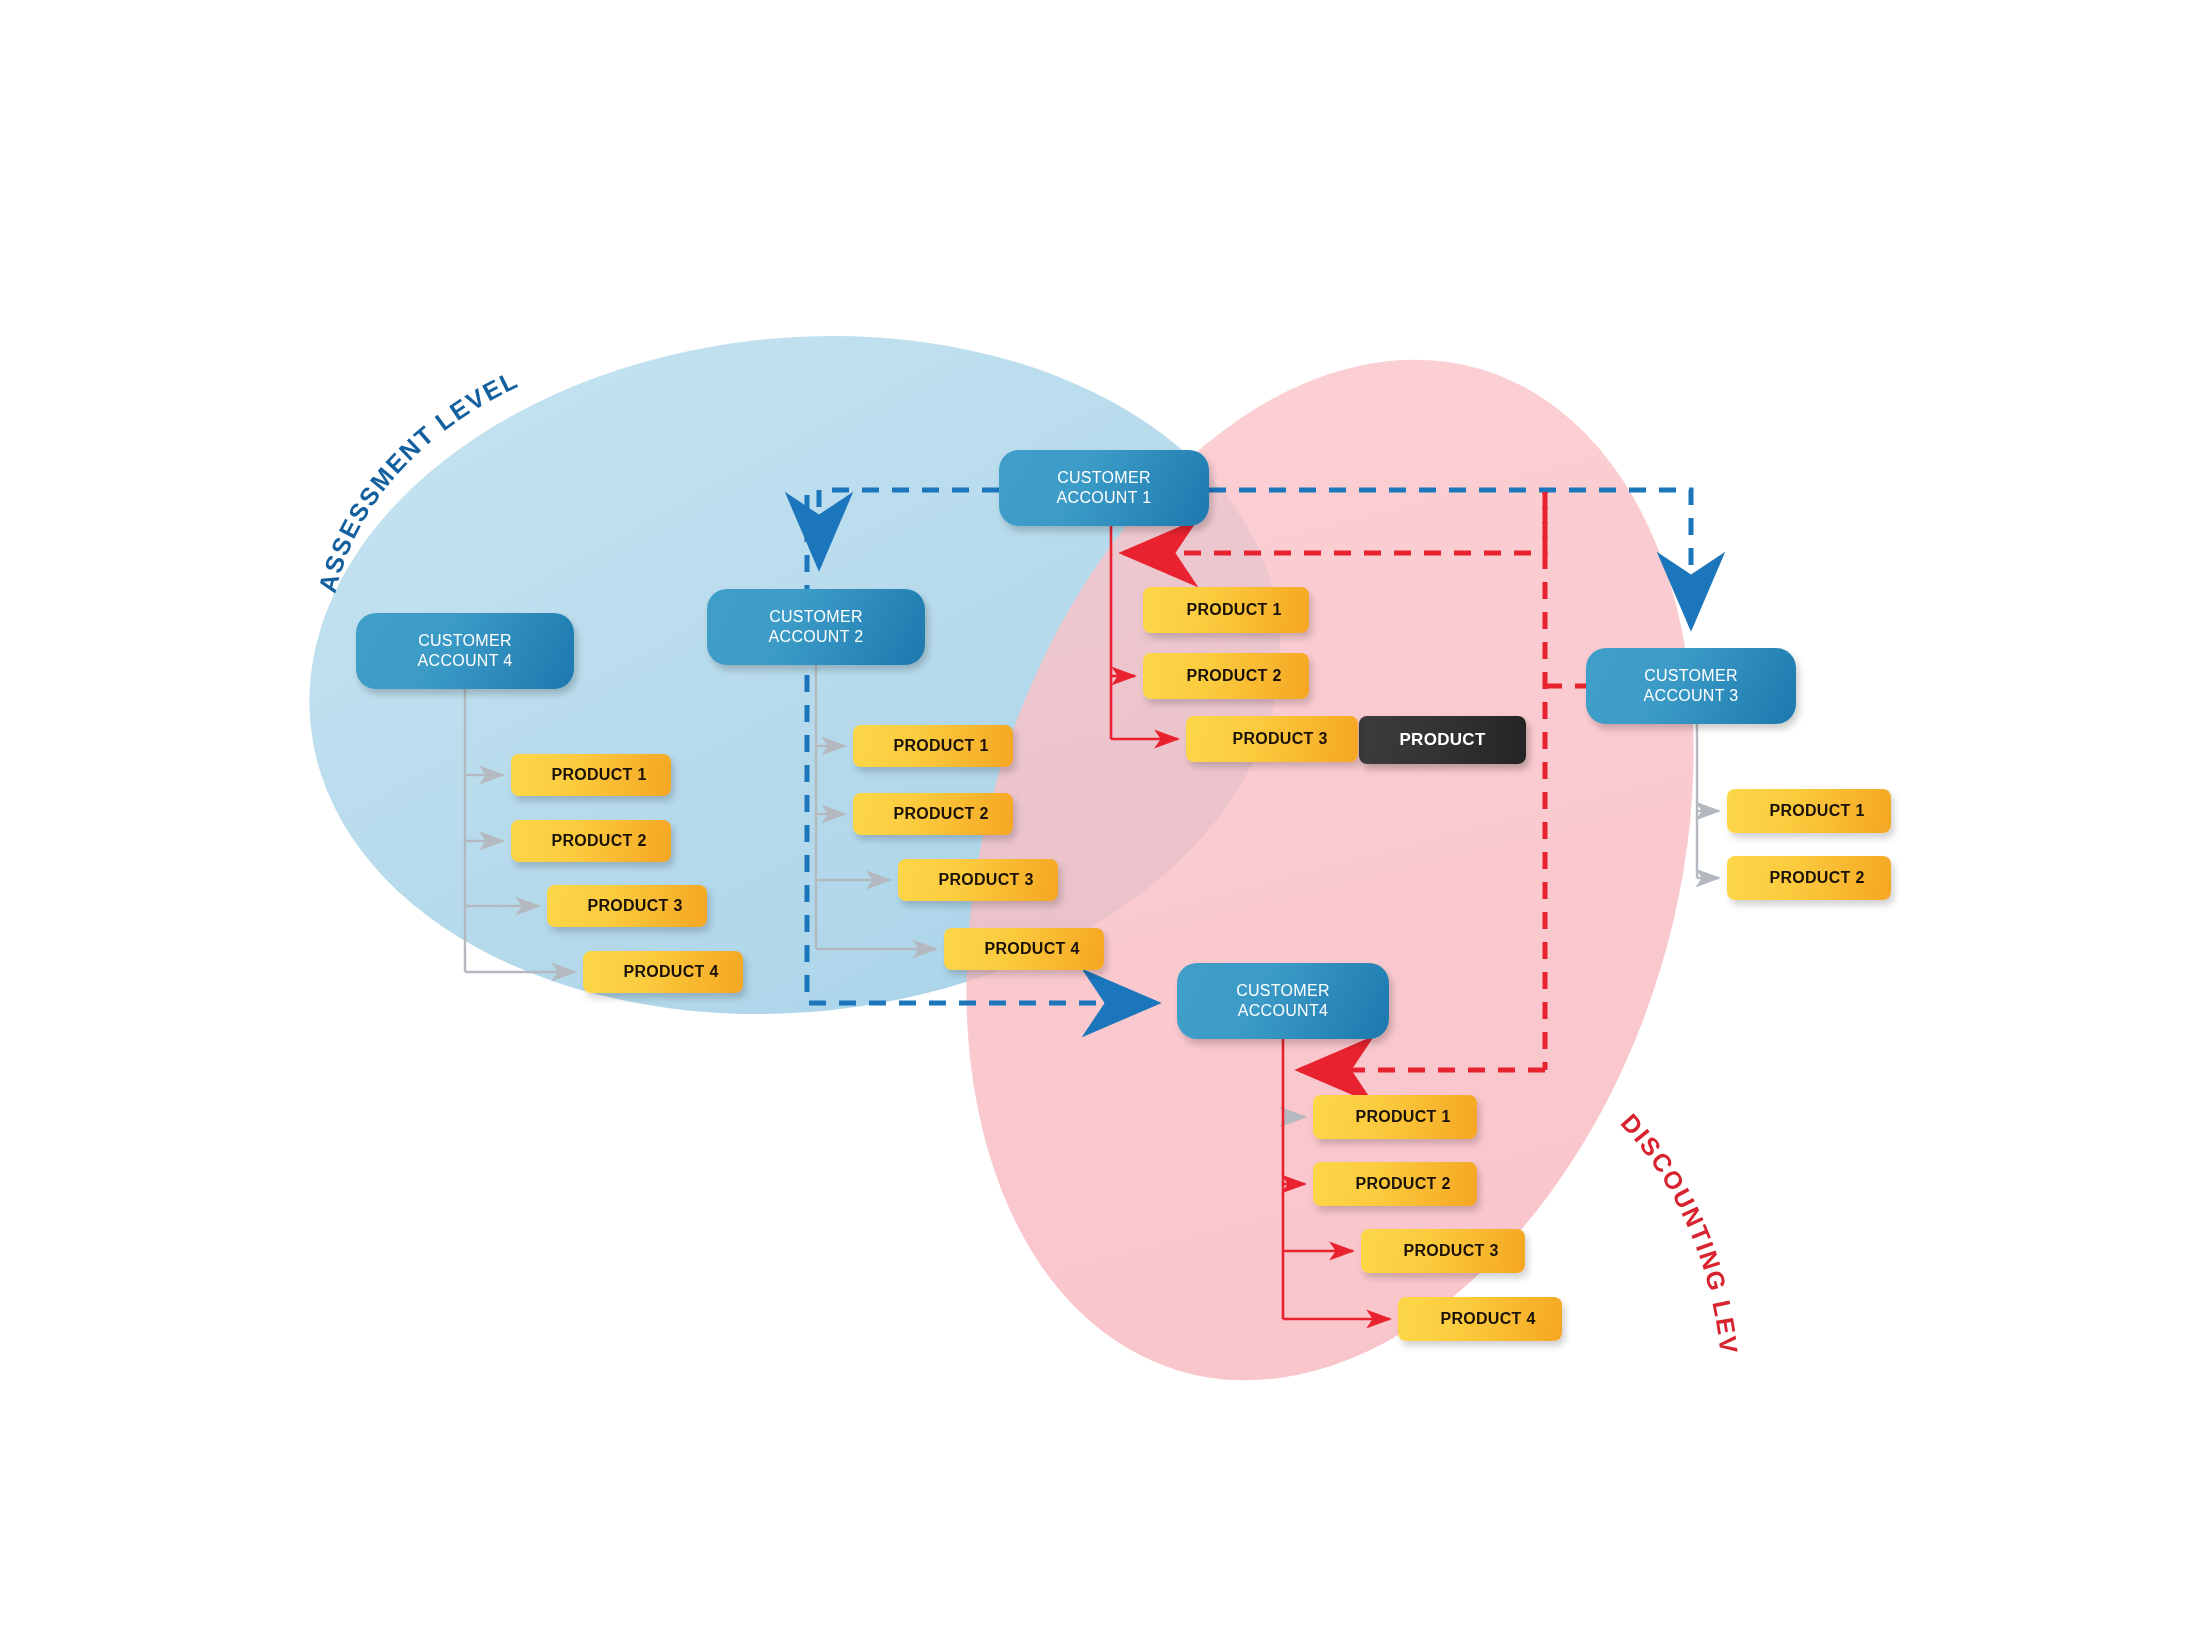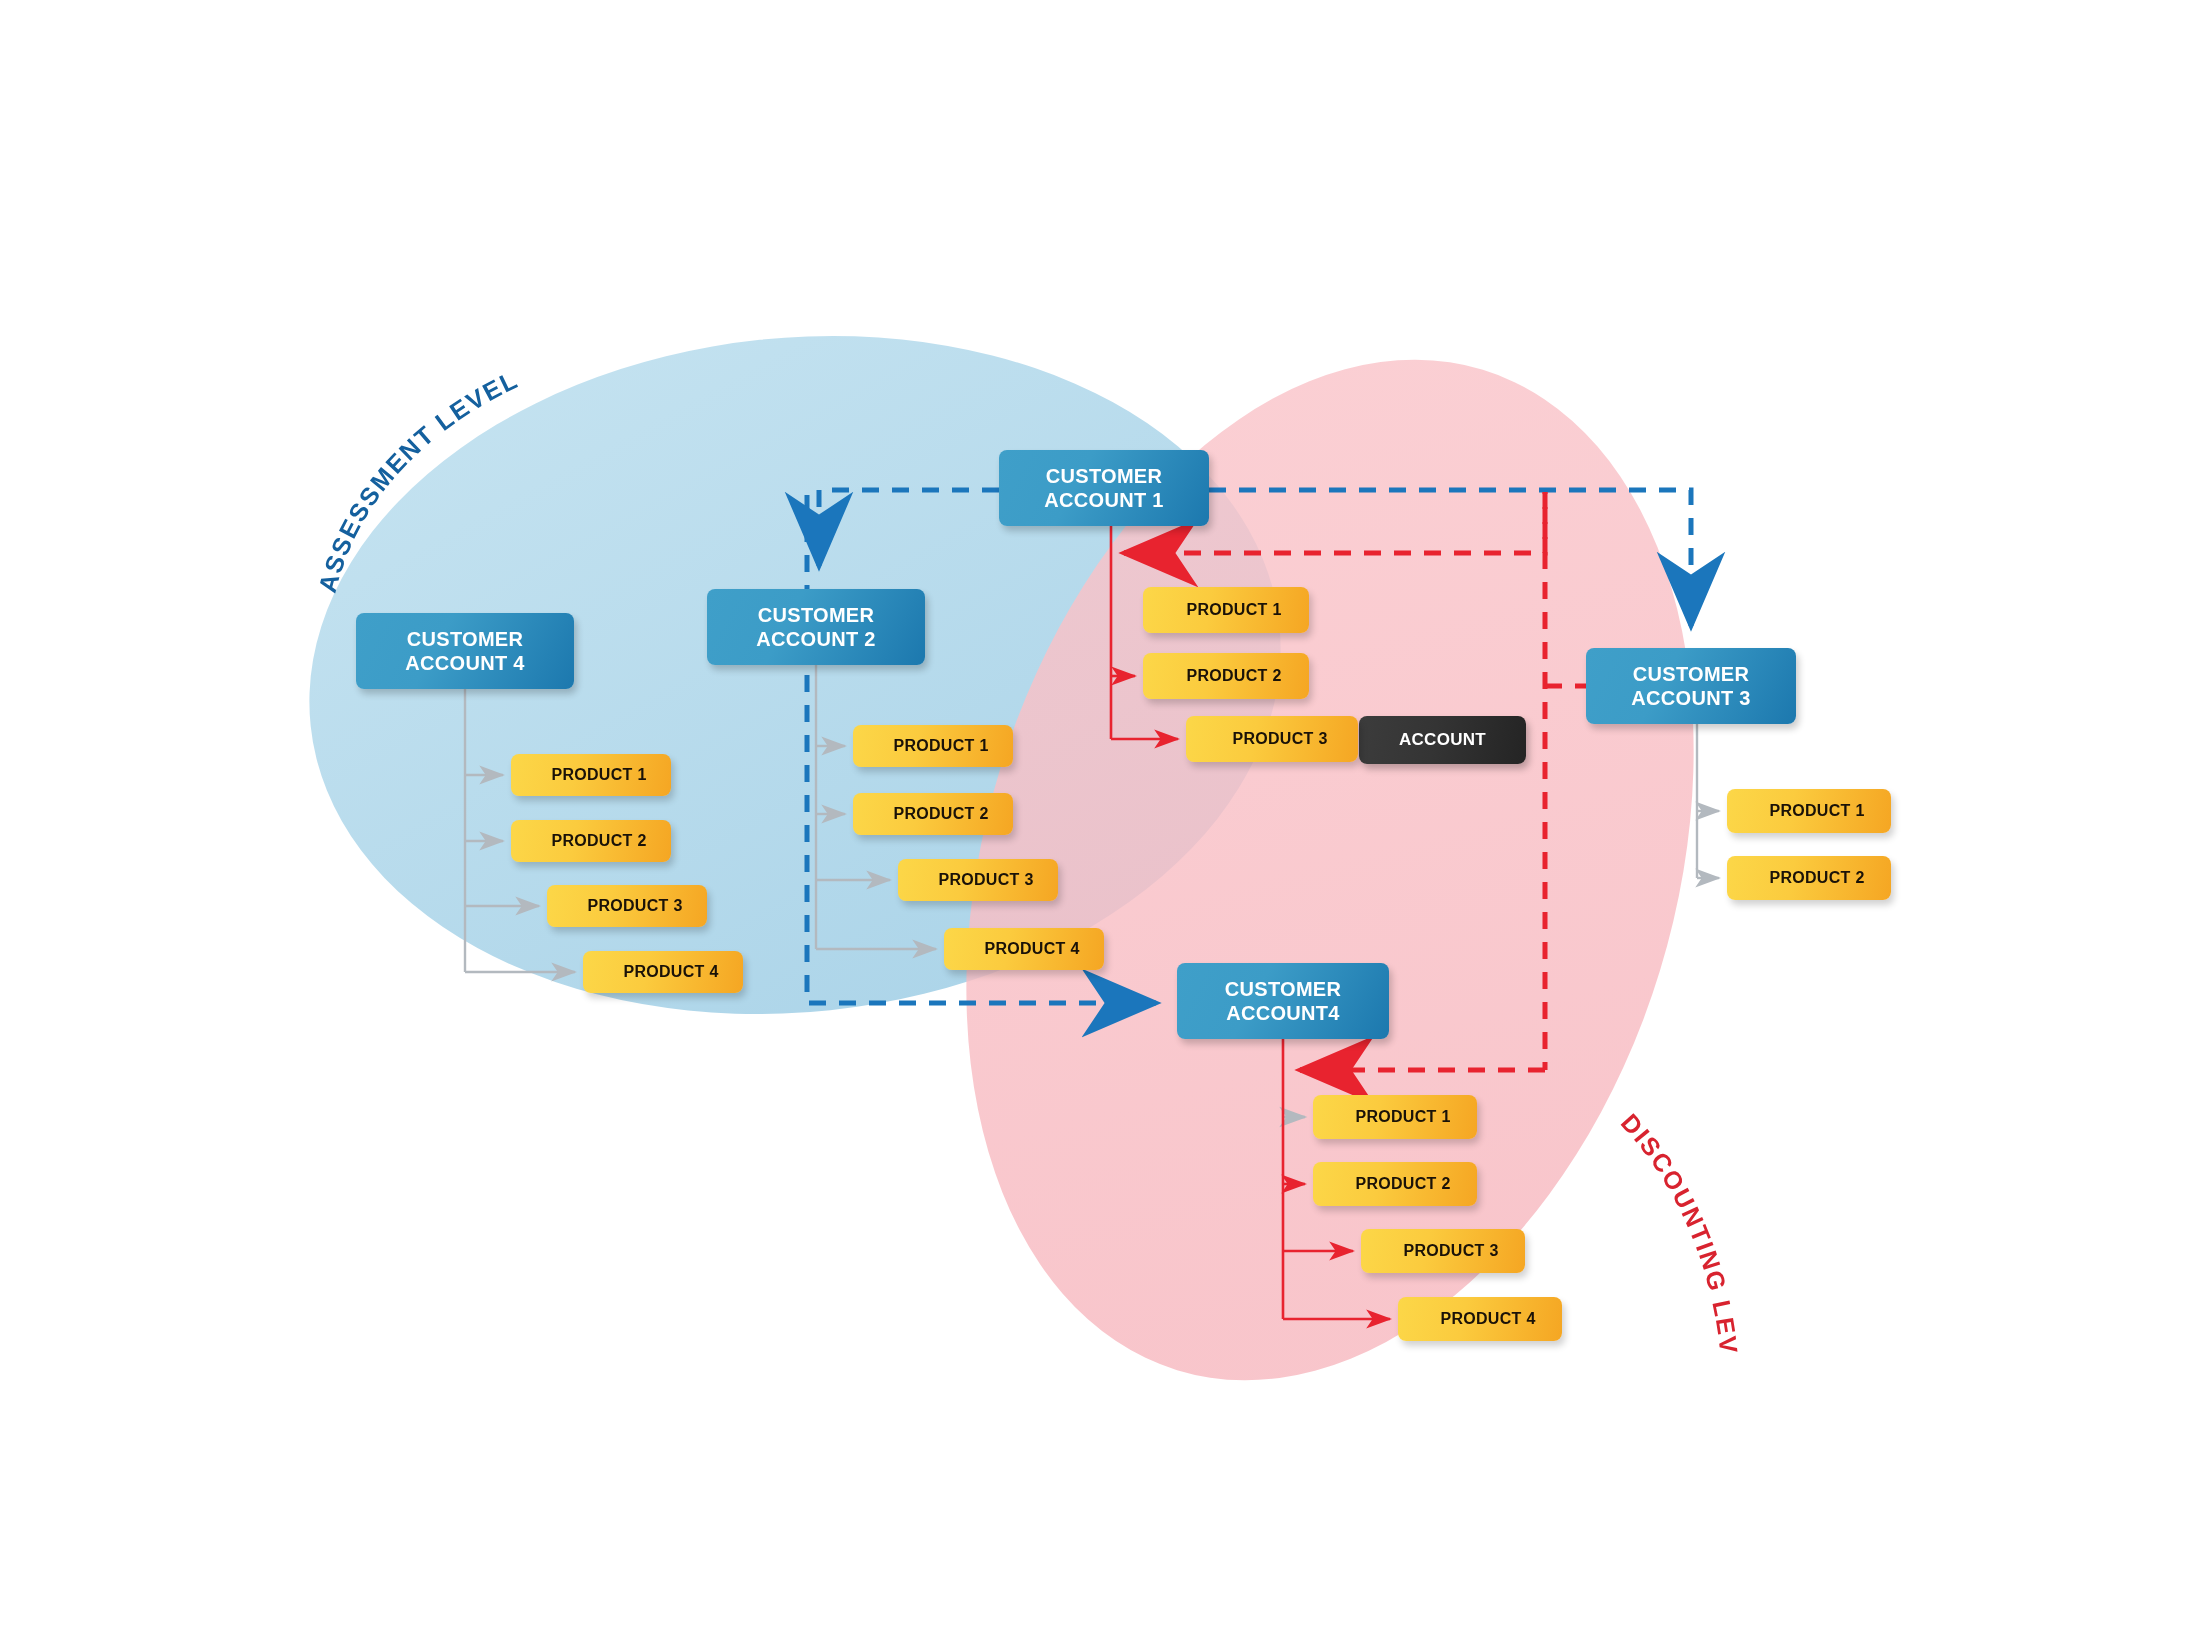"CUSTOMER" .account { border-radius: 8px -> 20px; font-size: 20px -> 16px; font-weight: 700 -> 400 }
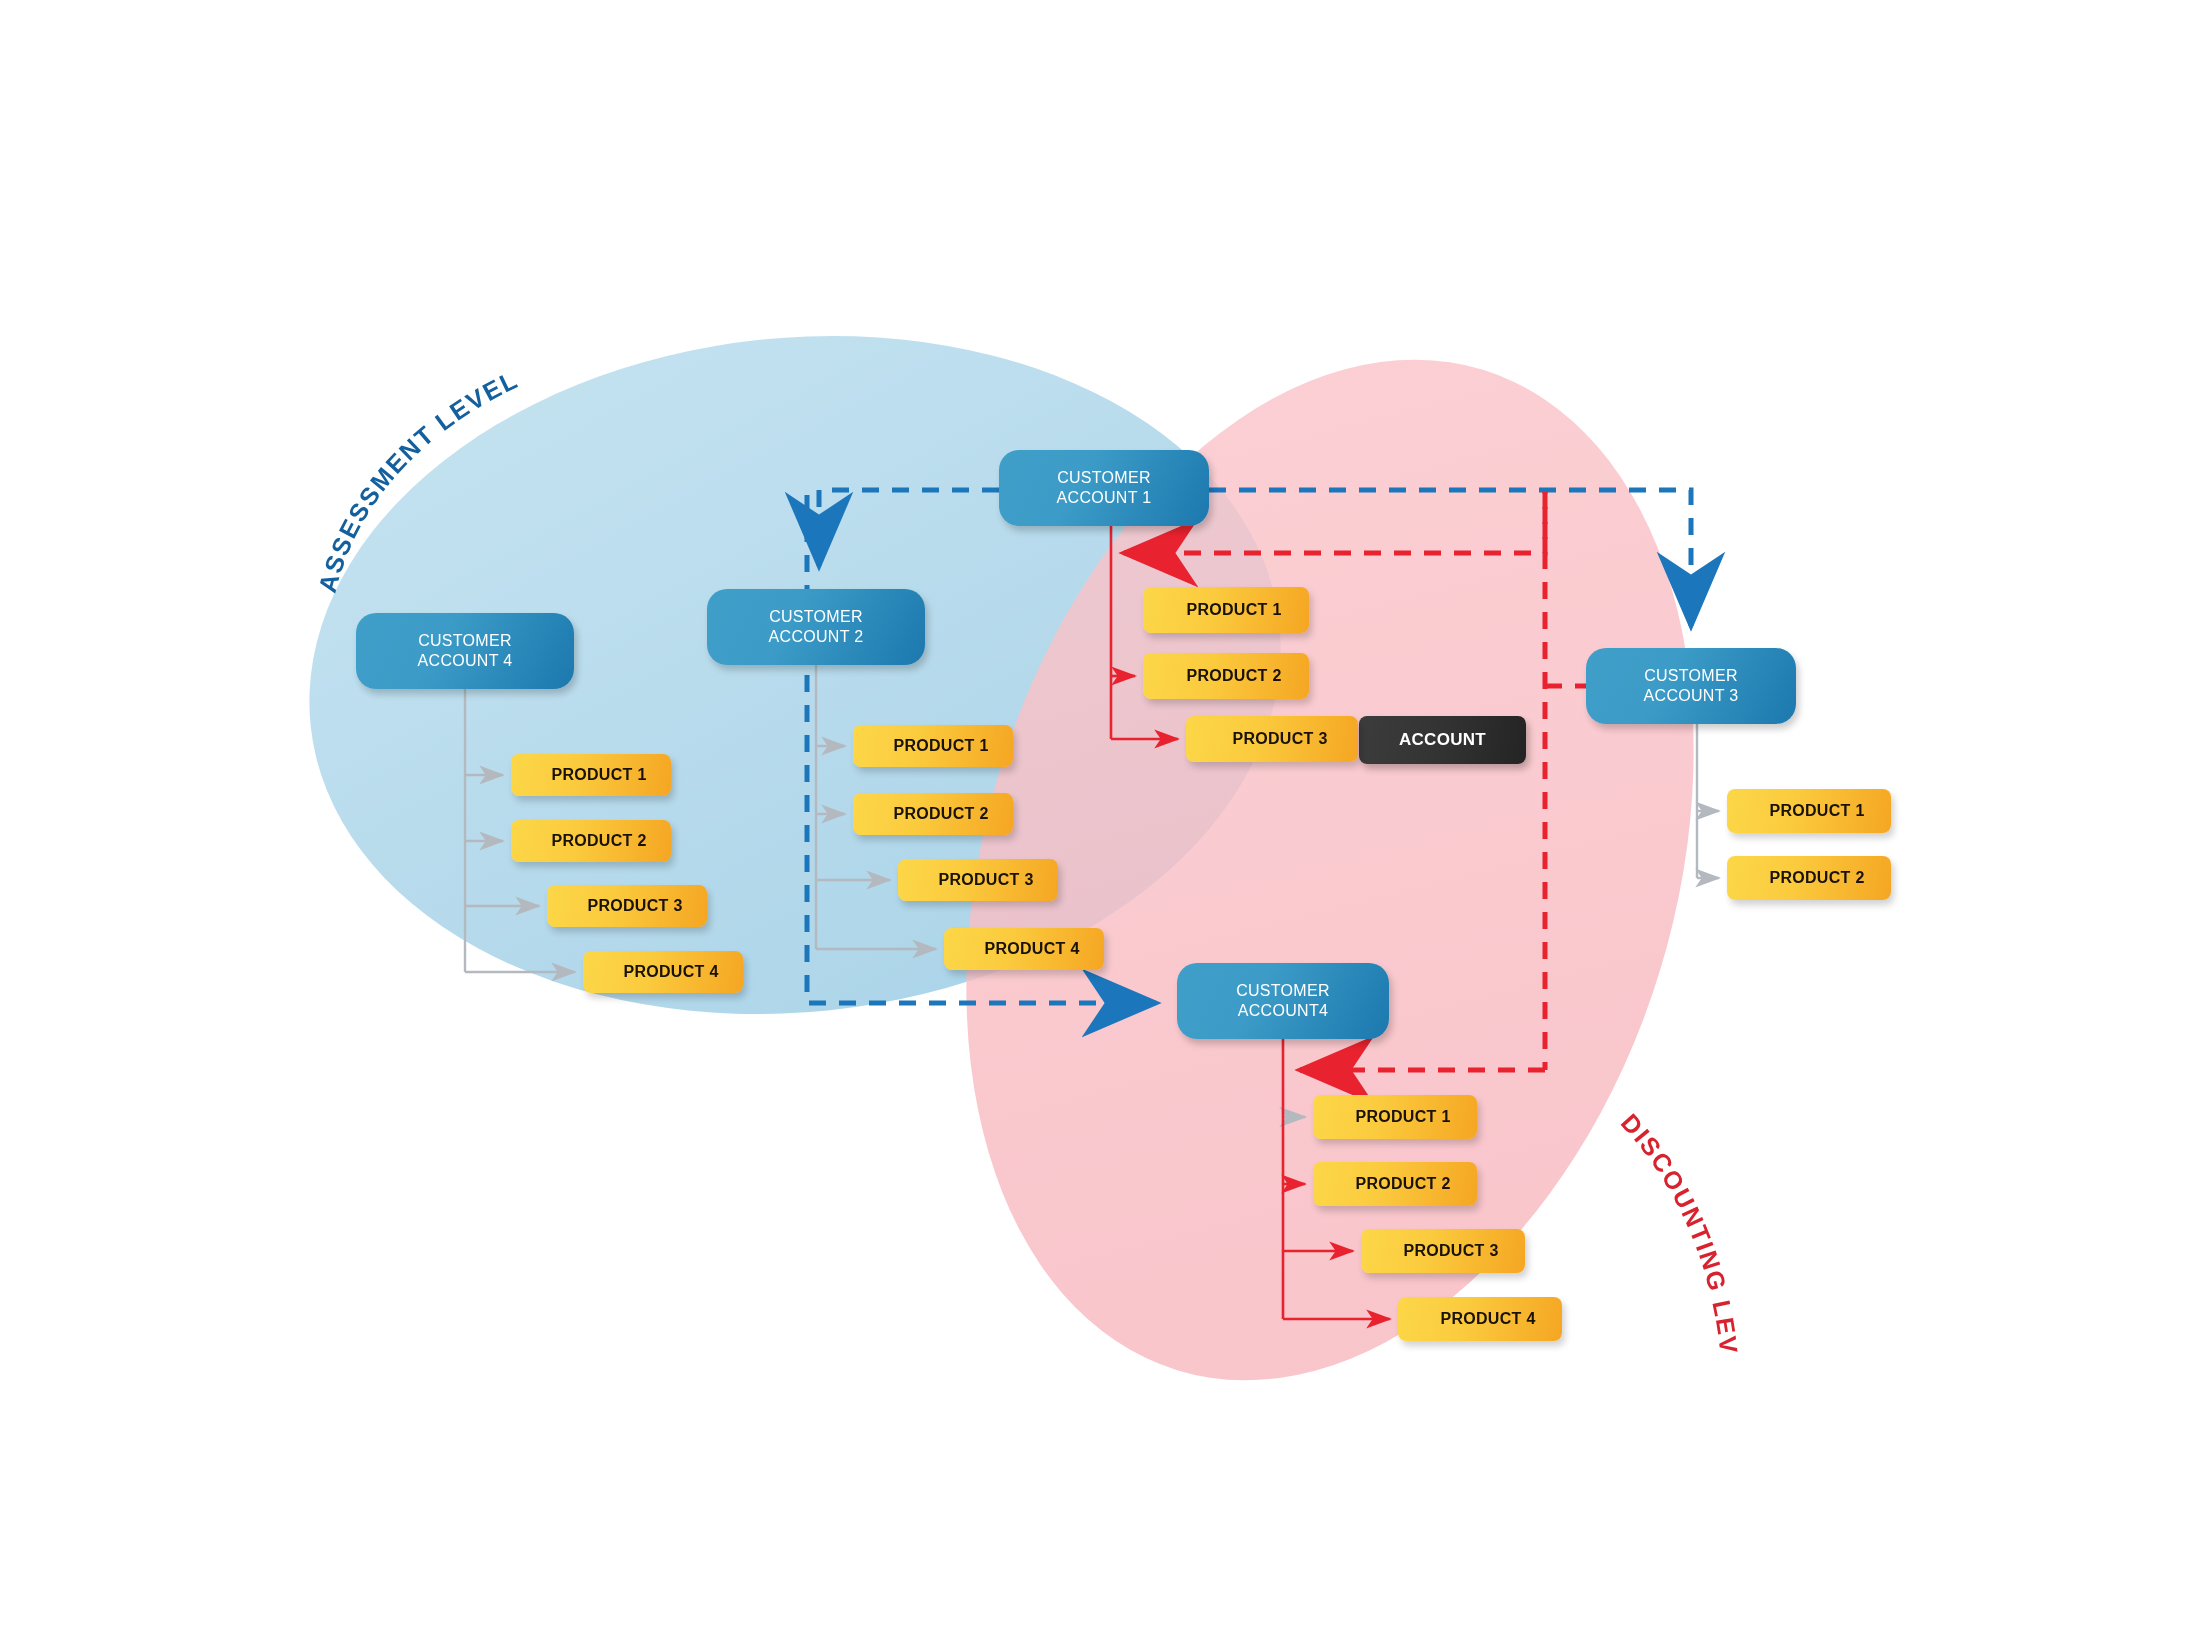"ACCOUNT" div.node { text: ACCOUNT -> PRODUCT }
